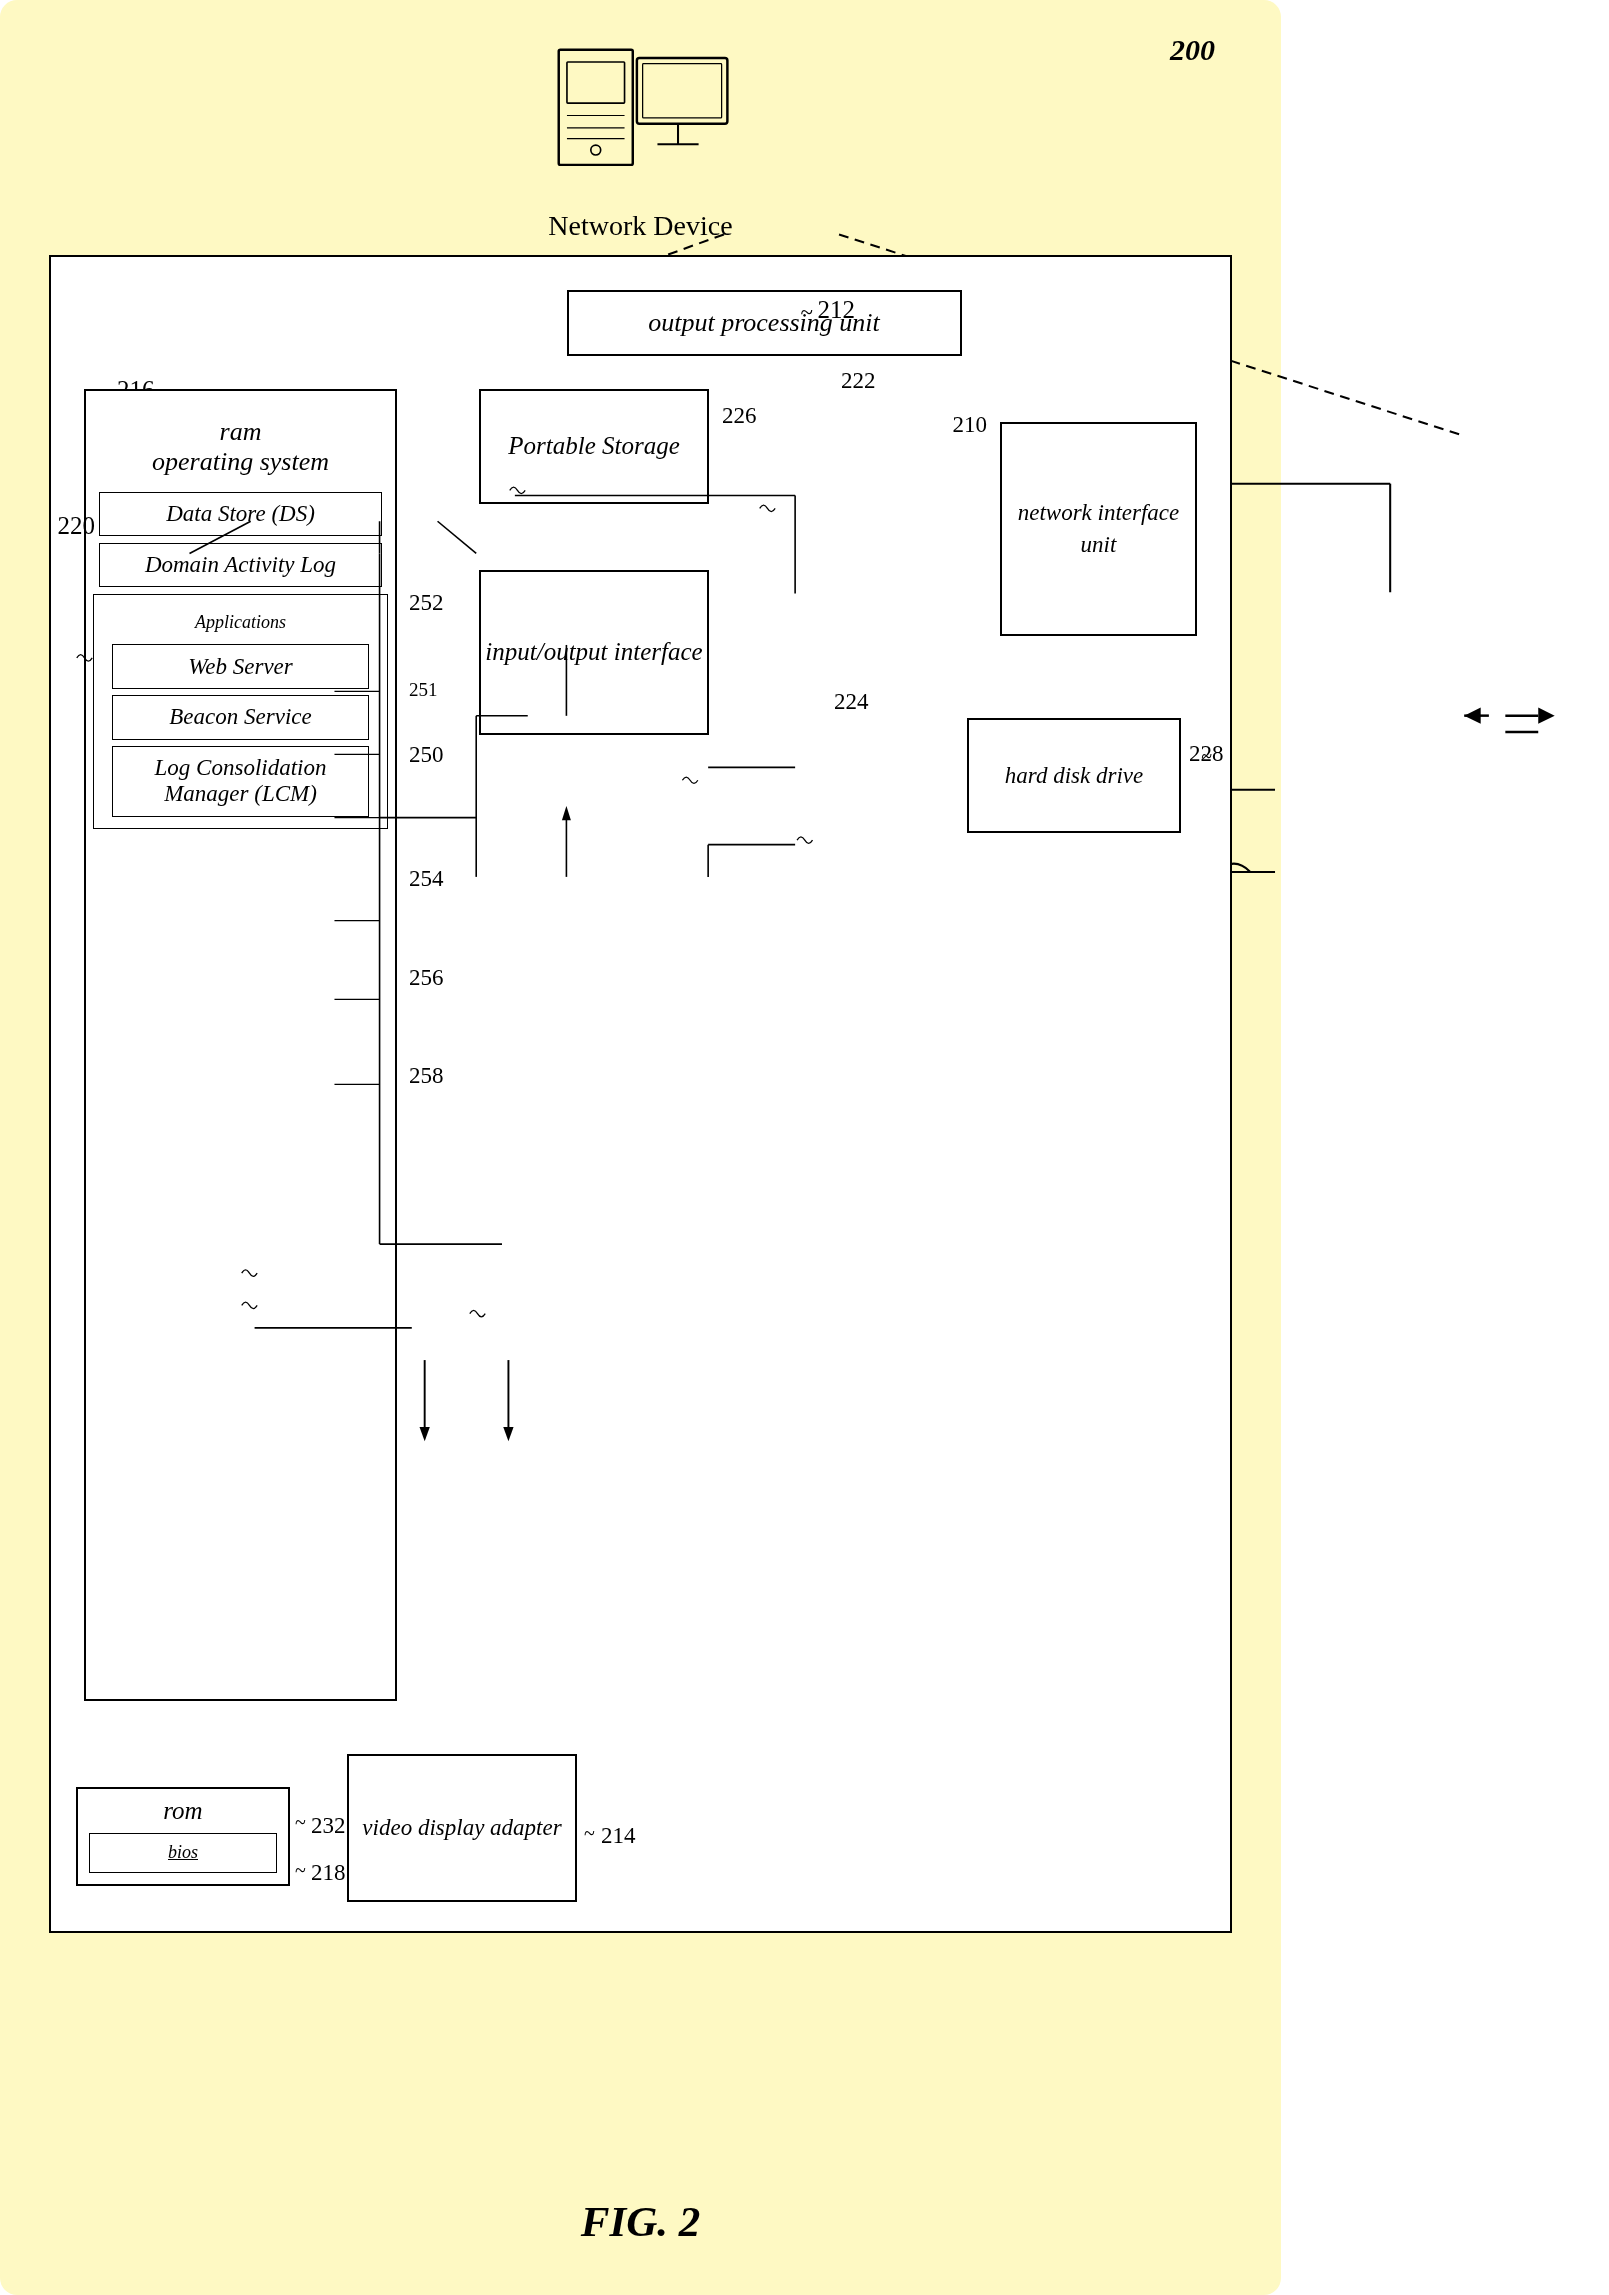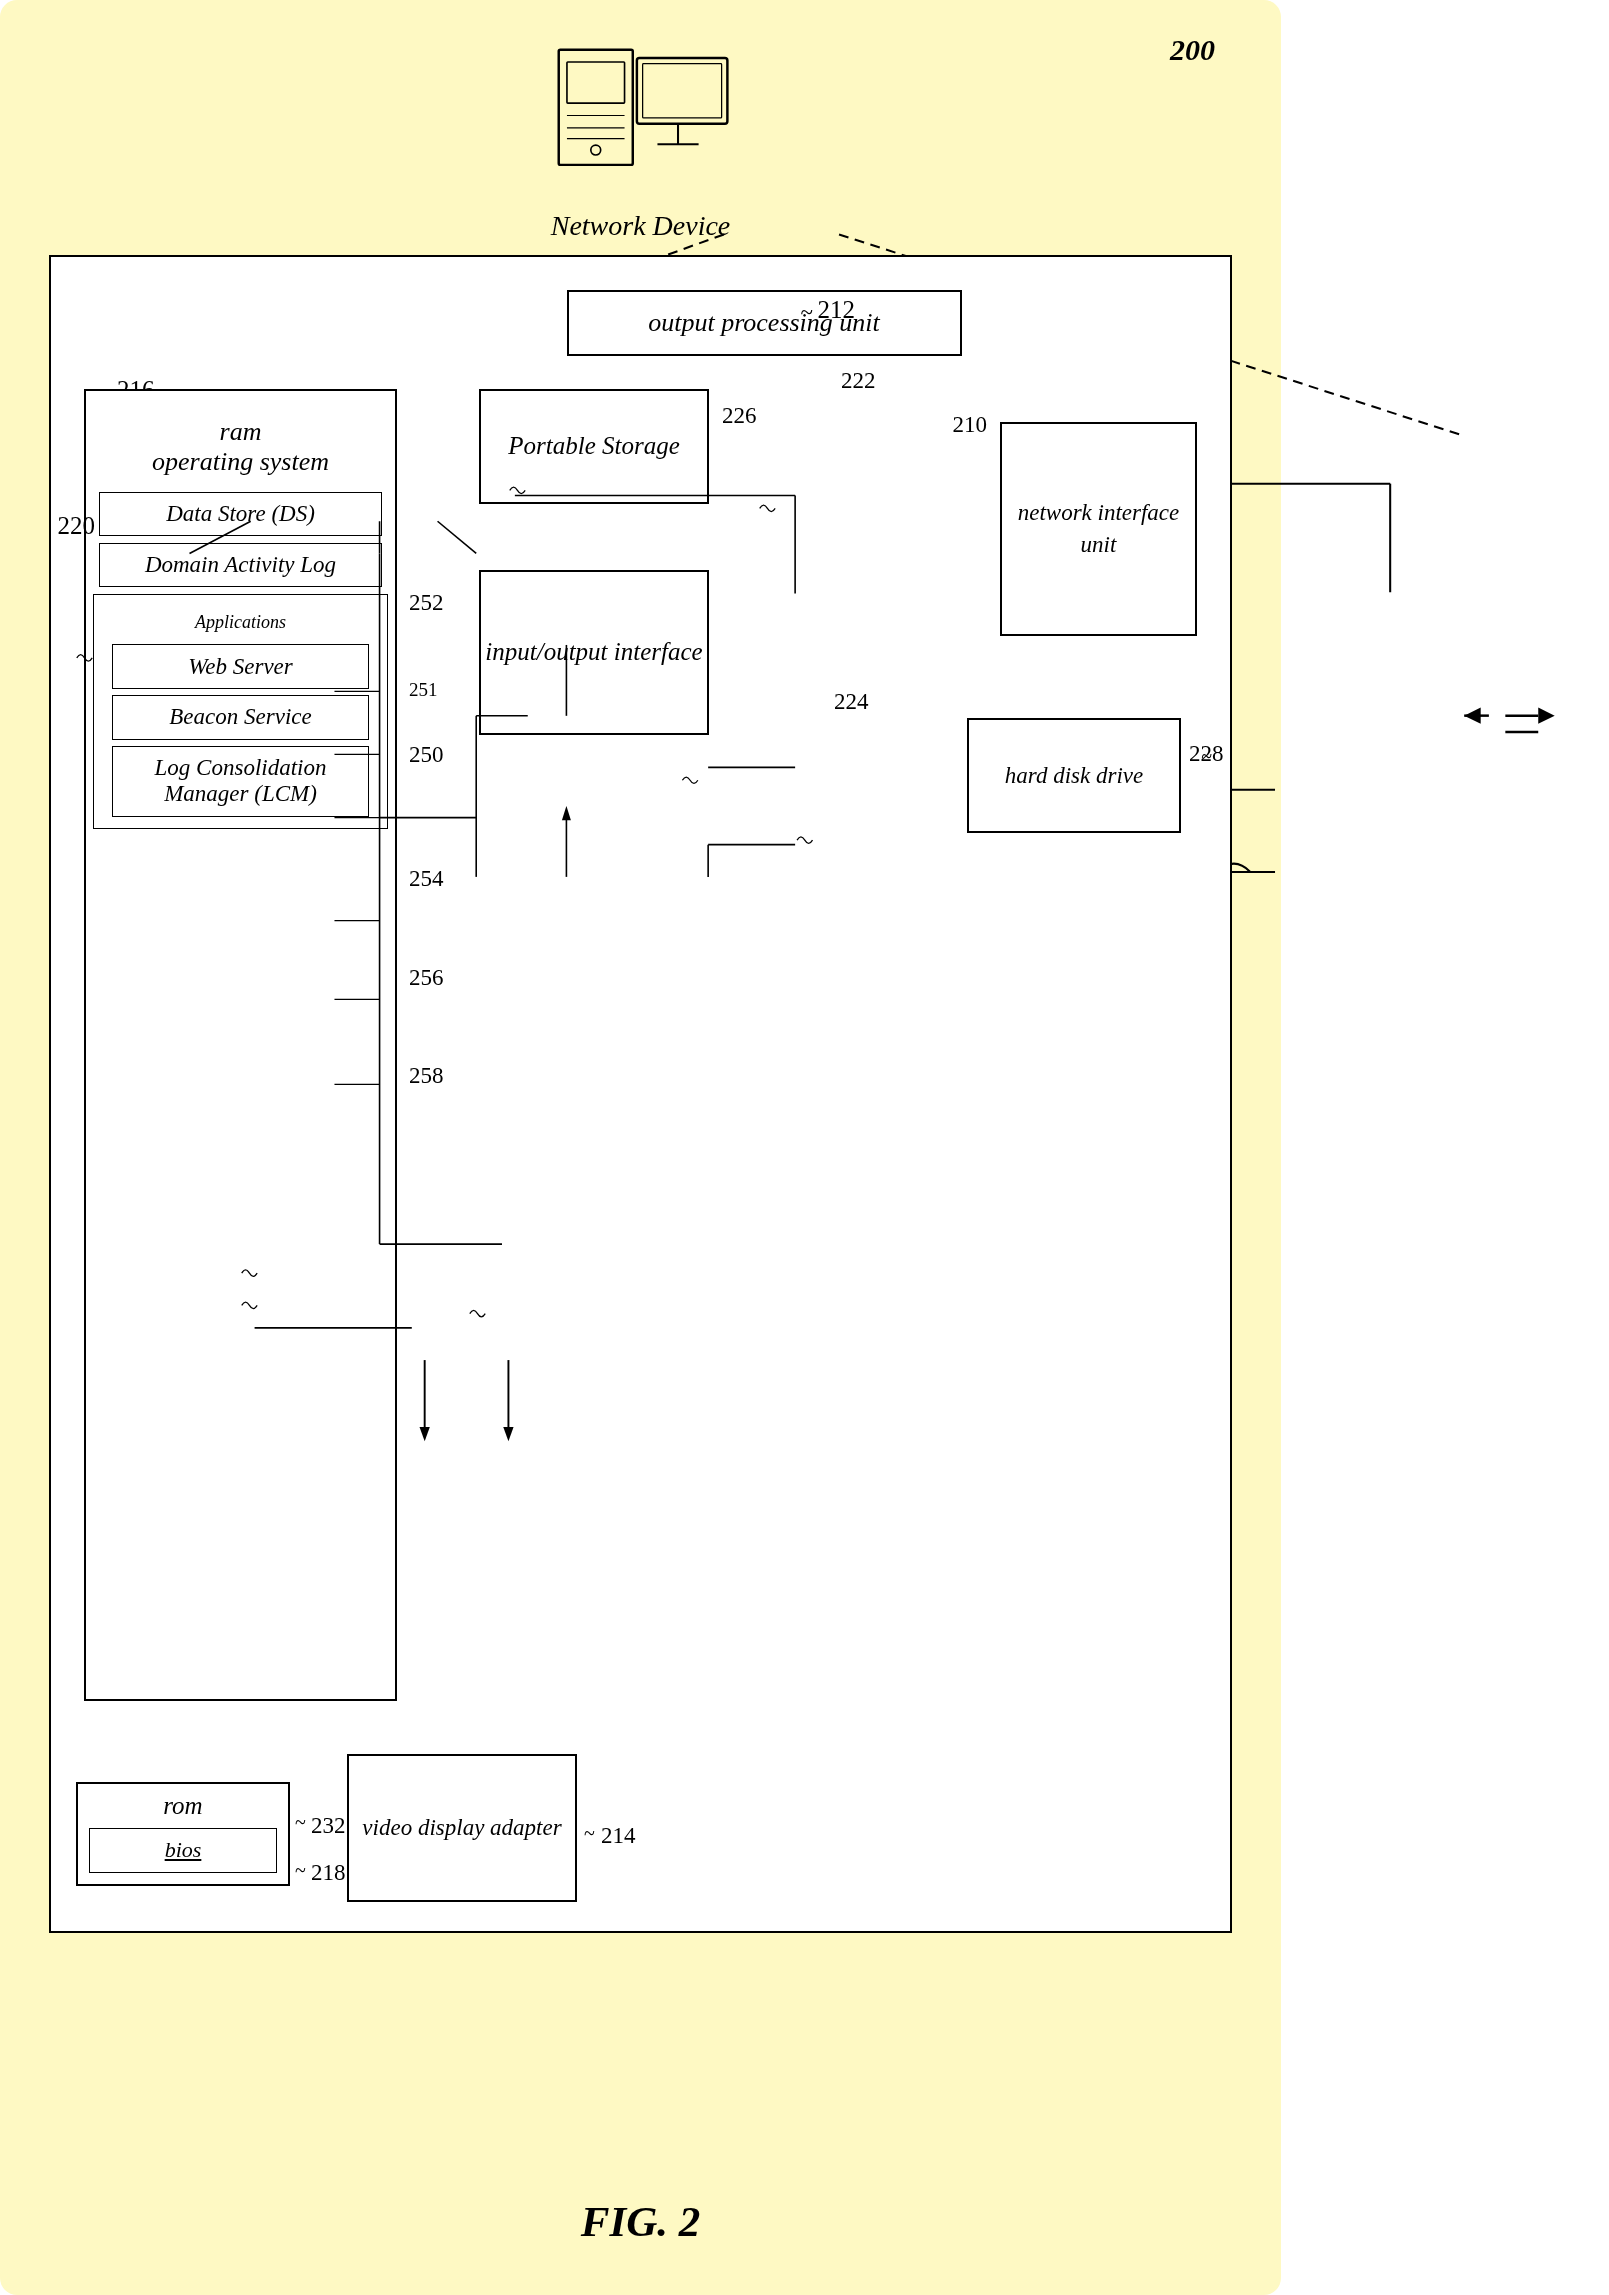"Network Device" .network-device-label { font-style: italic -> none }
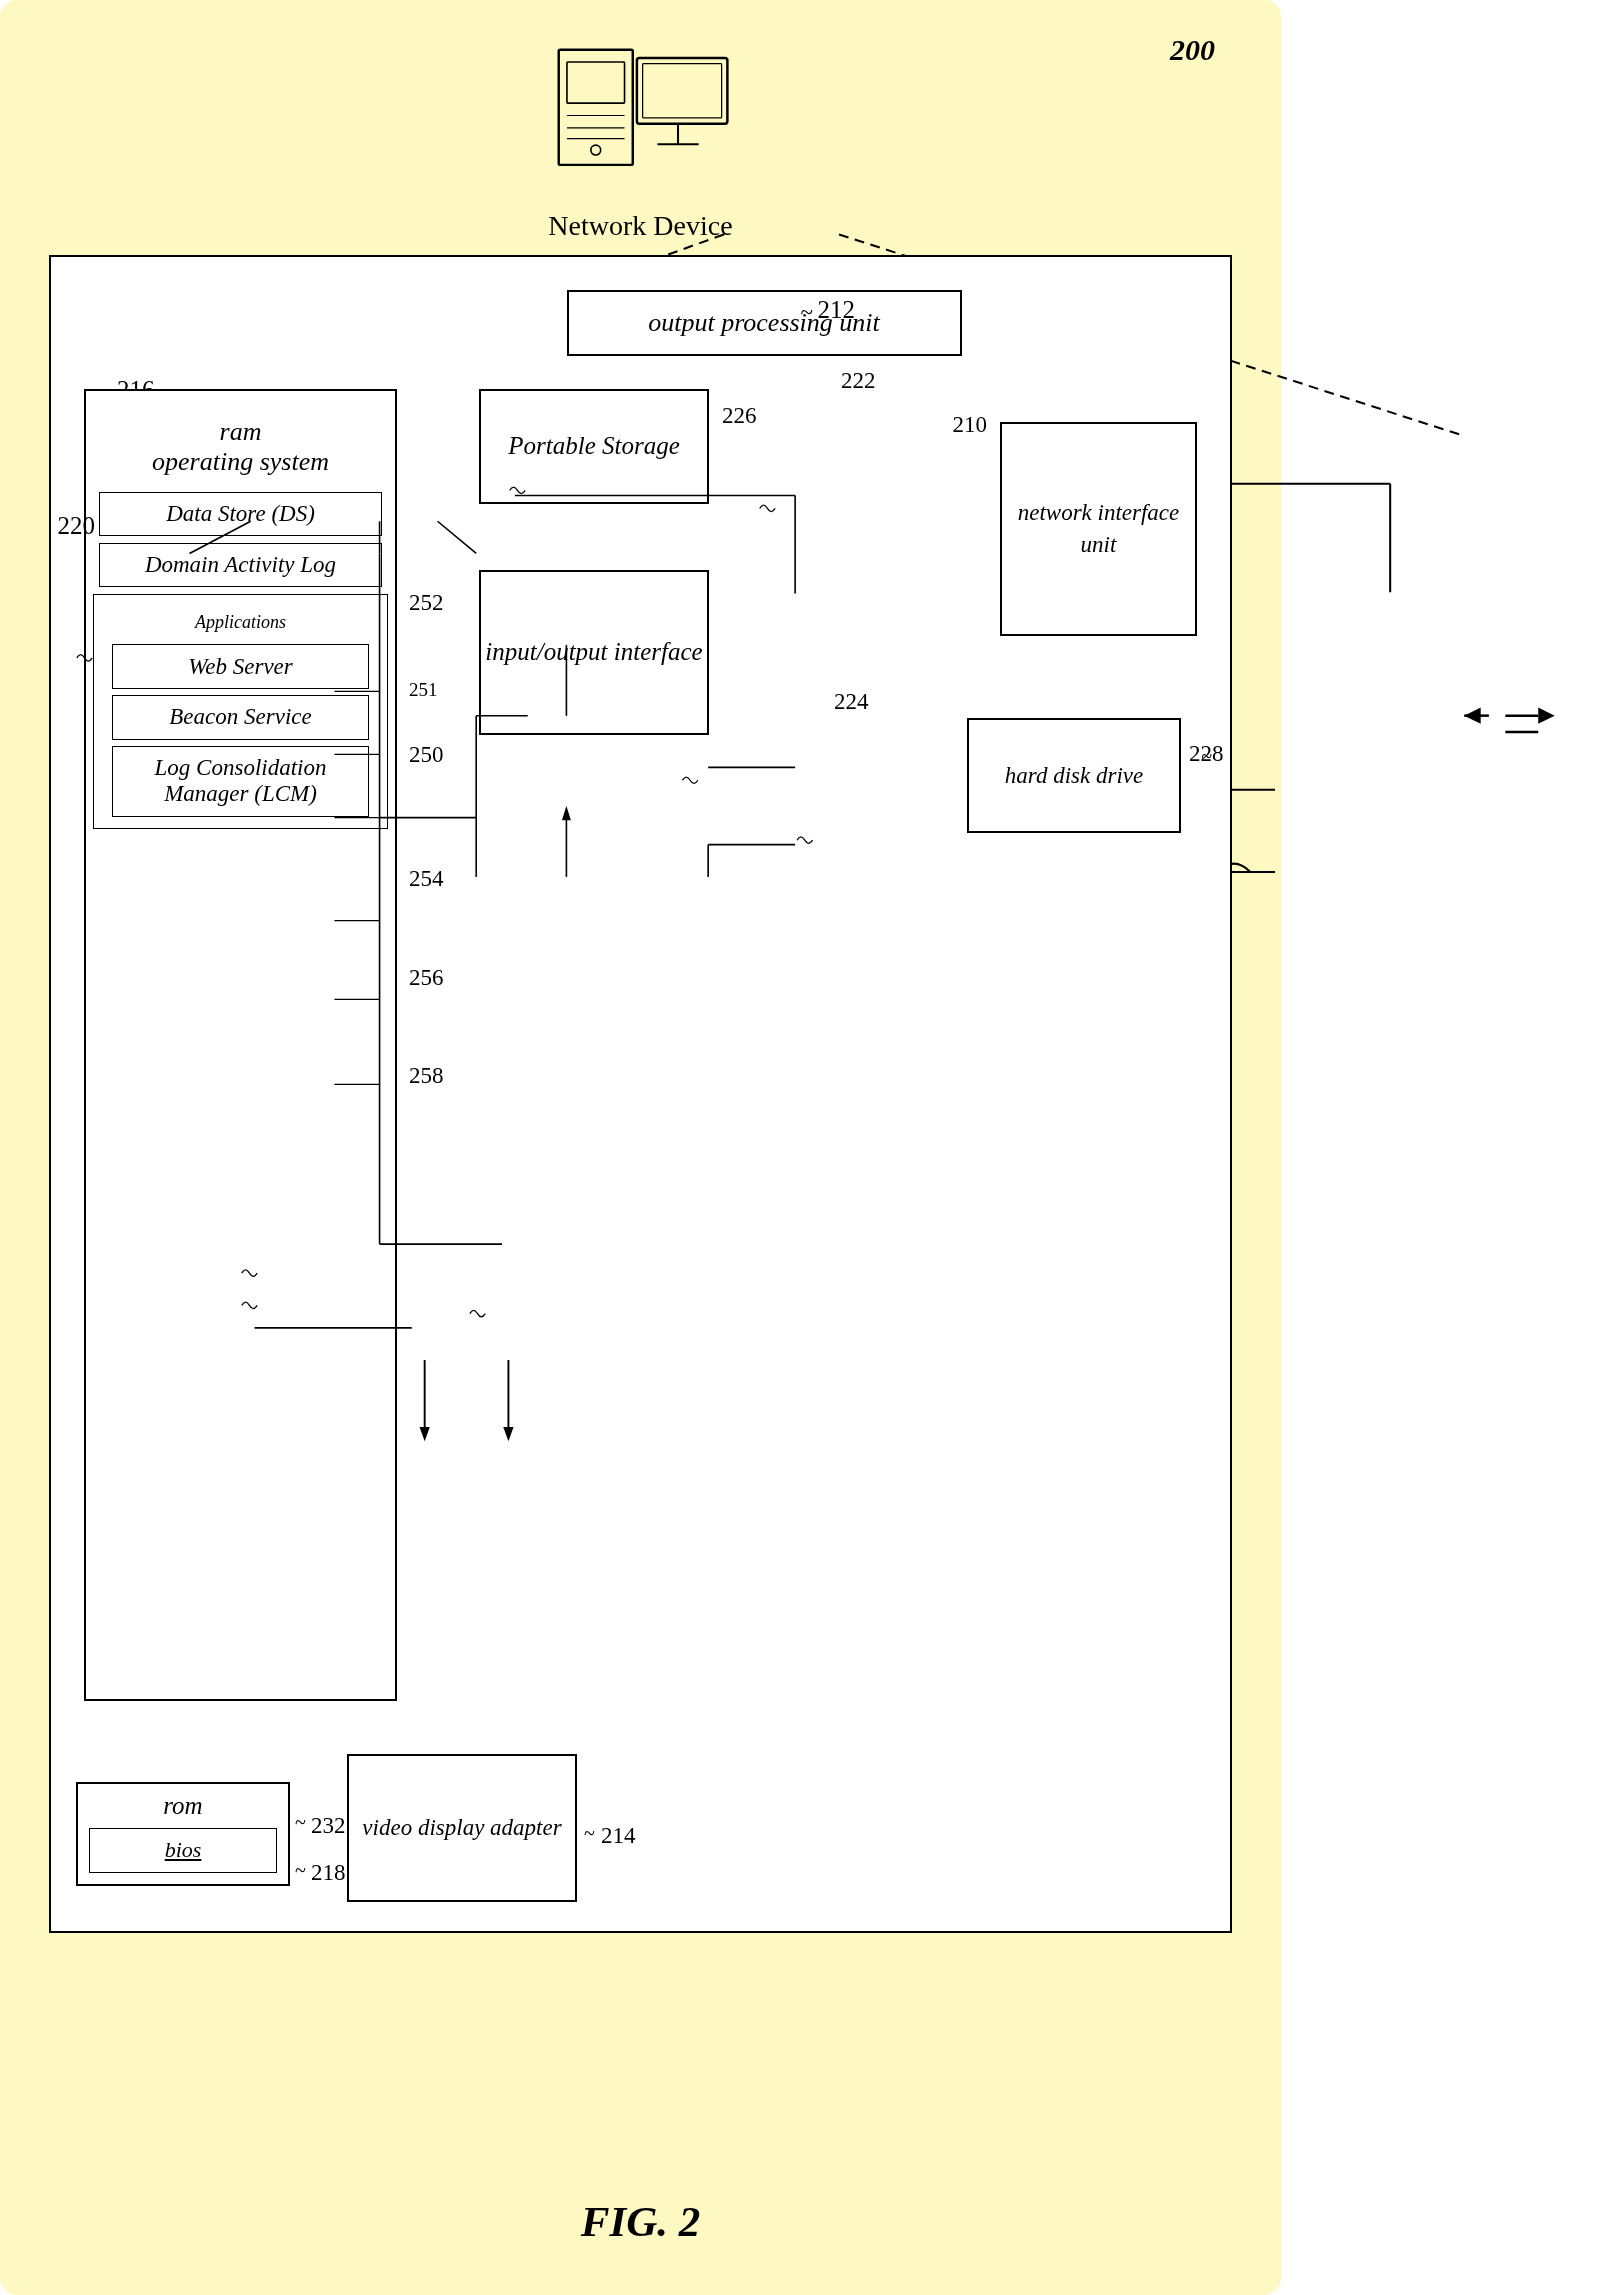"bios" span { font-size: 22px -> 18px }
